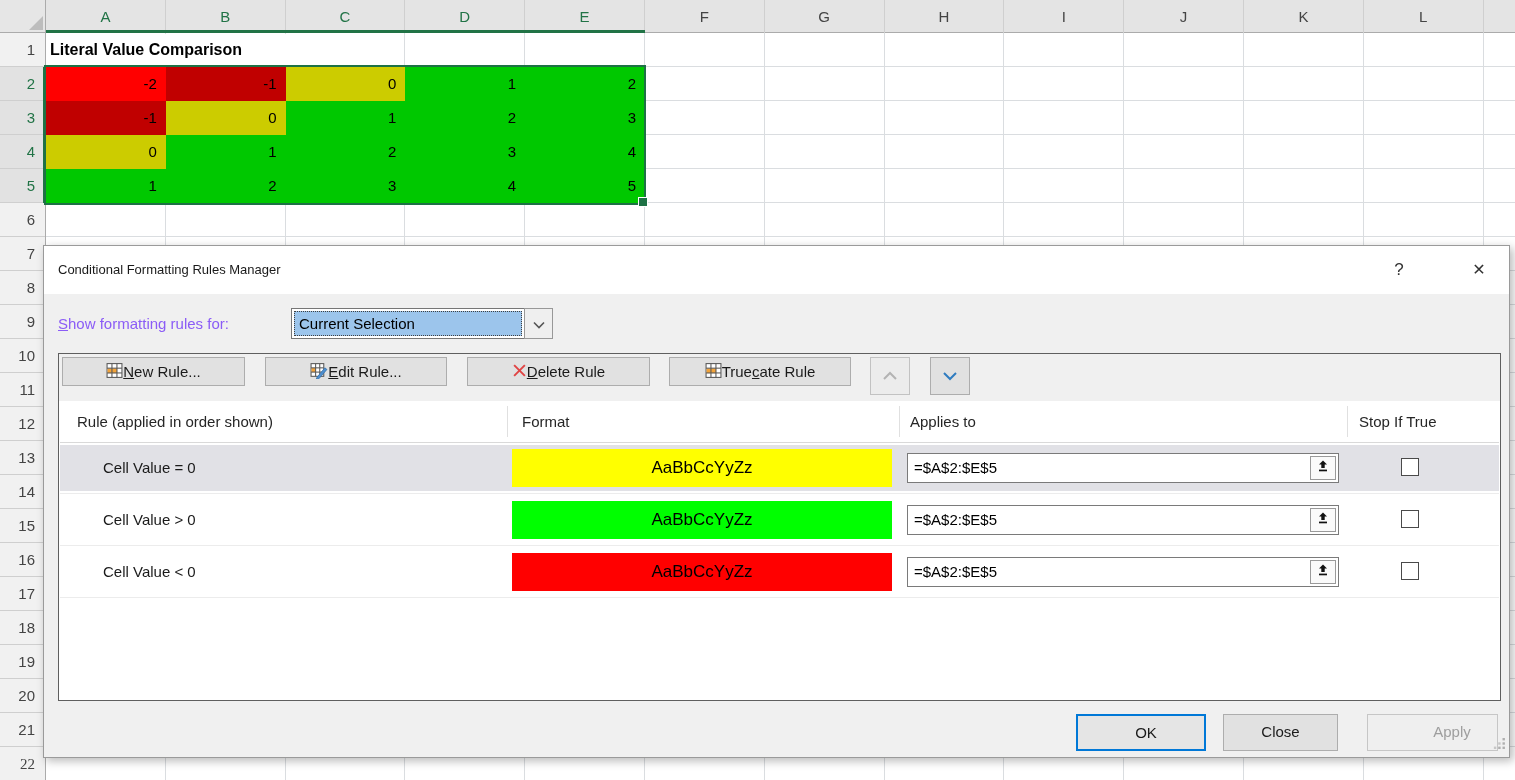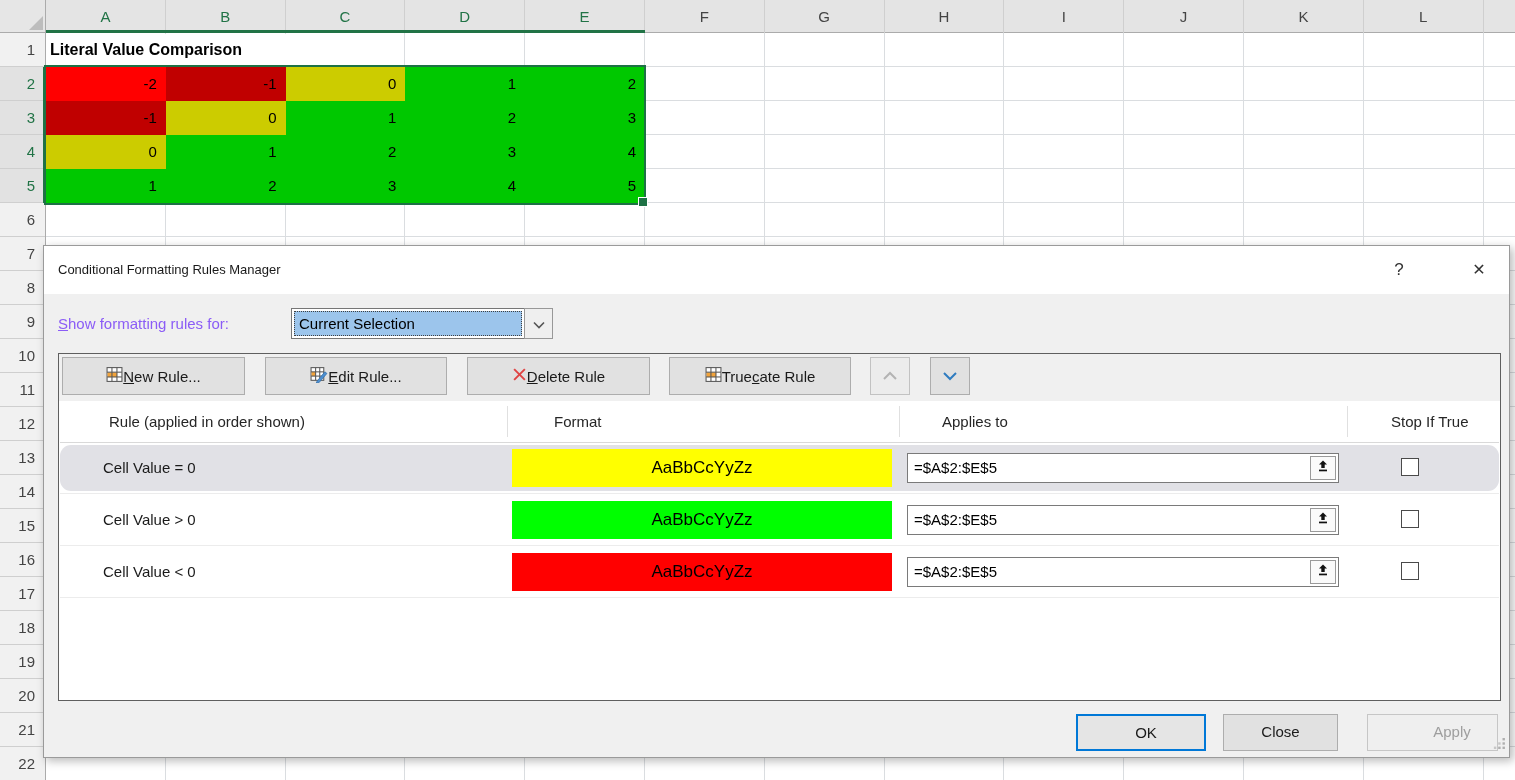"New Rule..." .tb-btn { height: 38px -> 29px }
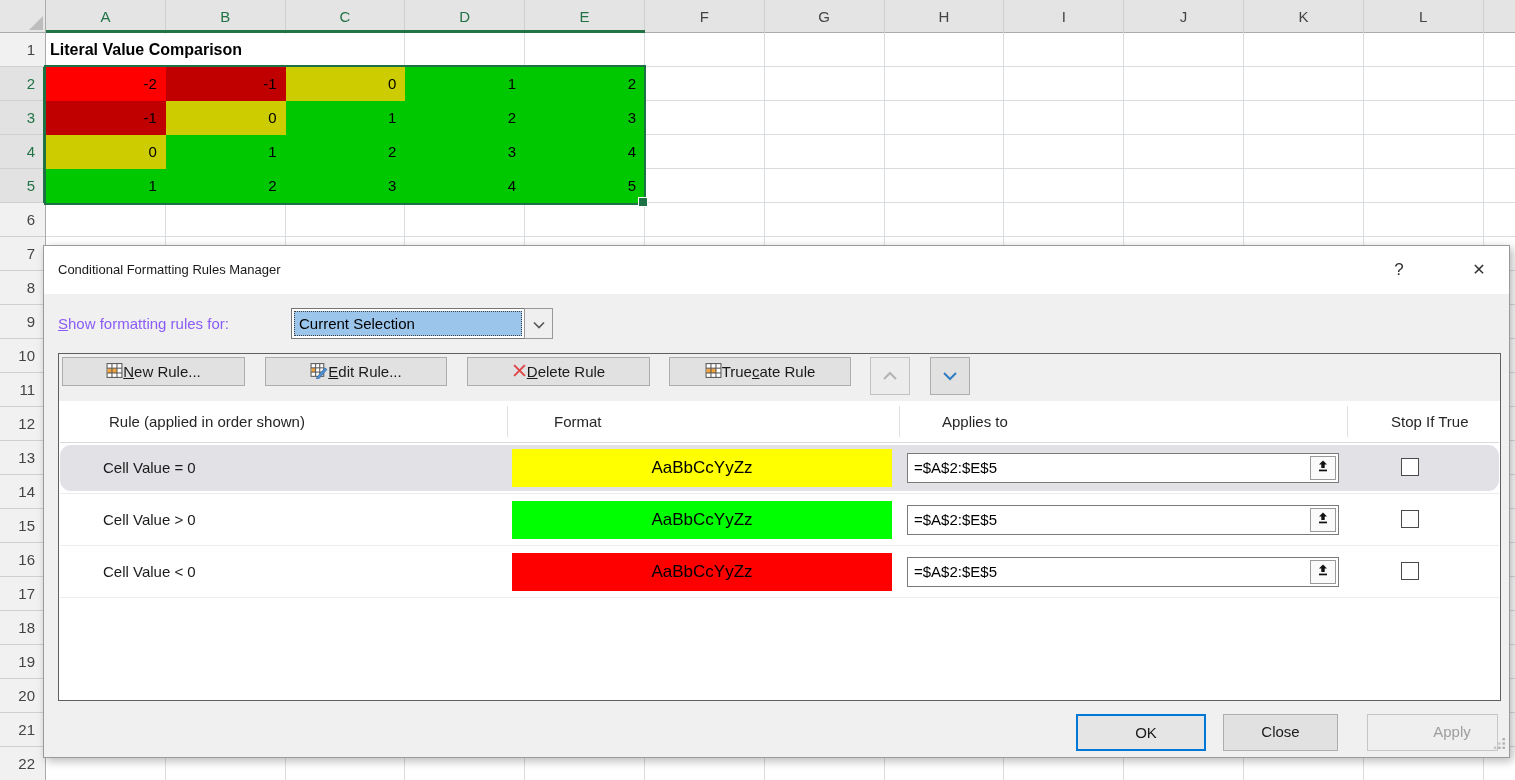"Rule (applied in order shown)" .list-hdr span { margin-left: 32px -> none }
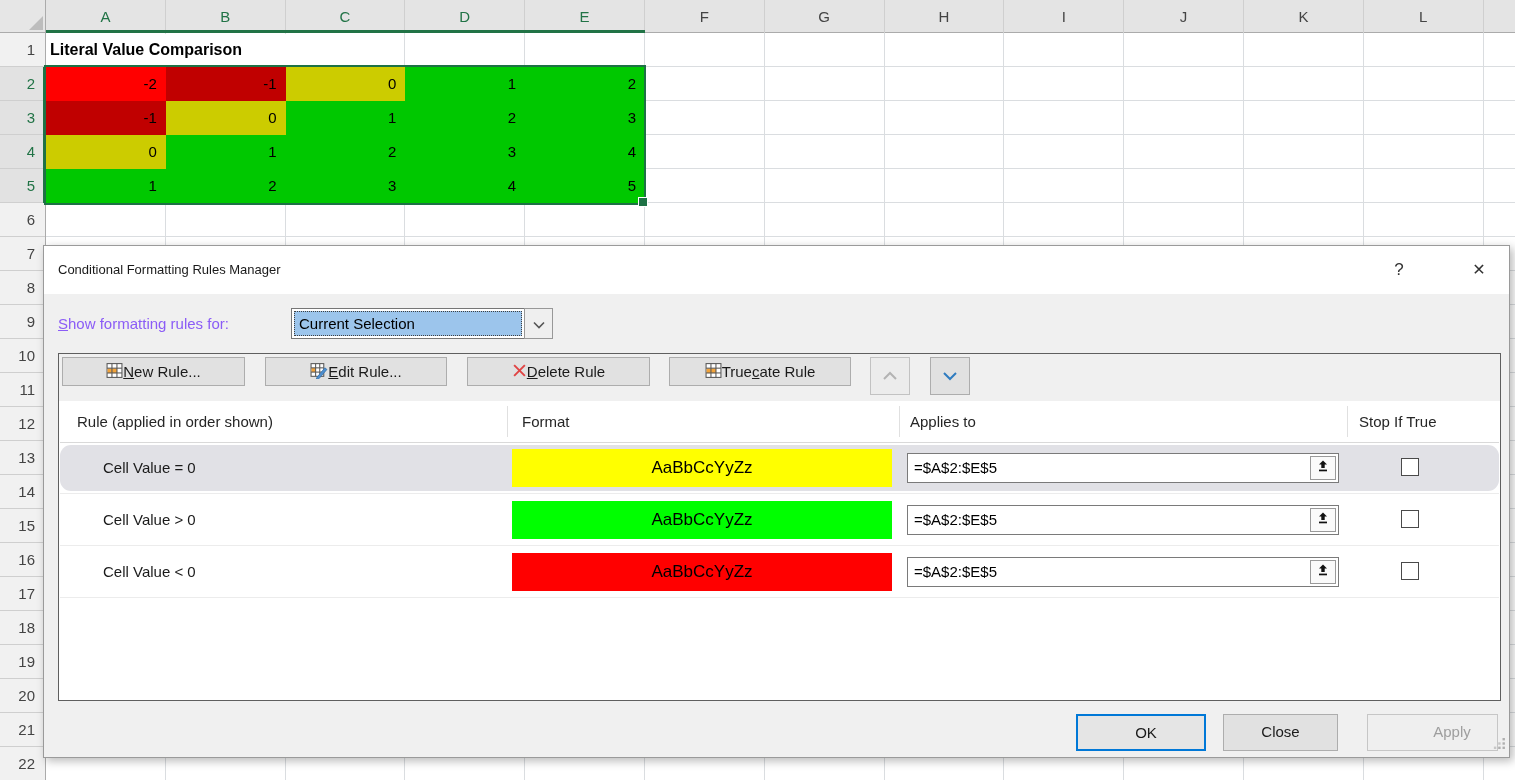"Cell Value = 0" #row0 { border-radius: 11px -> none }
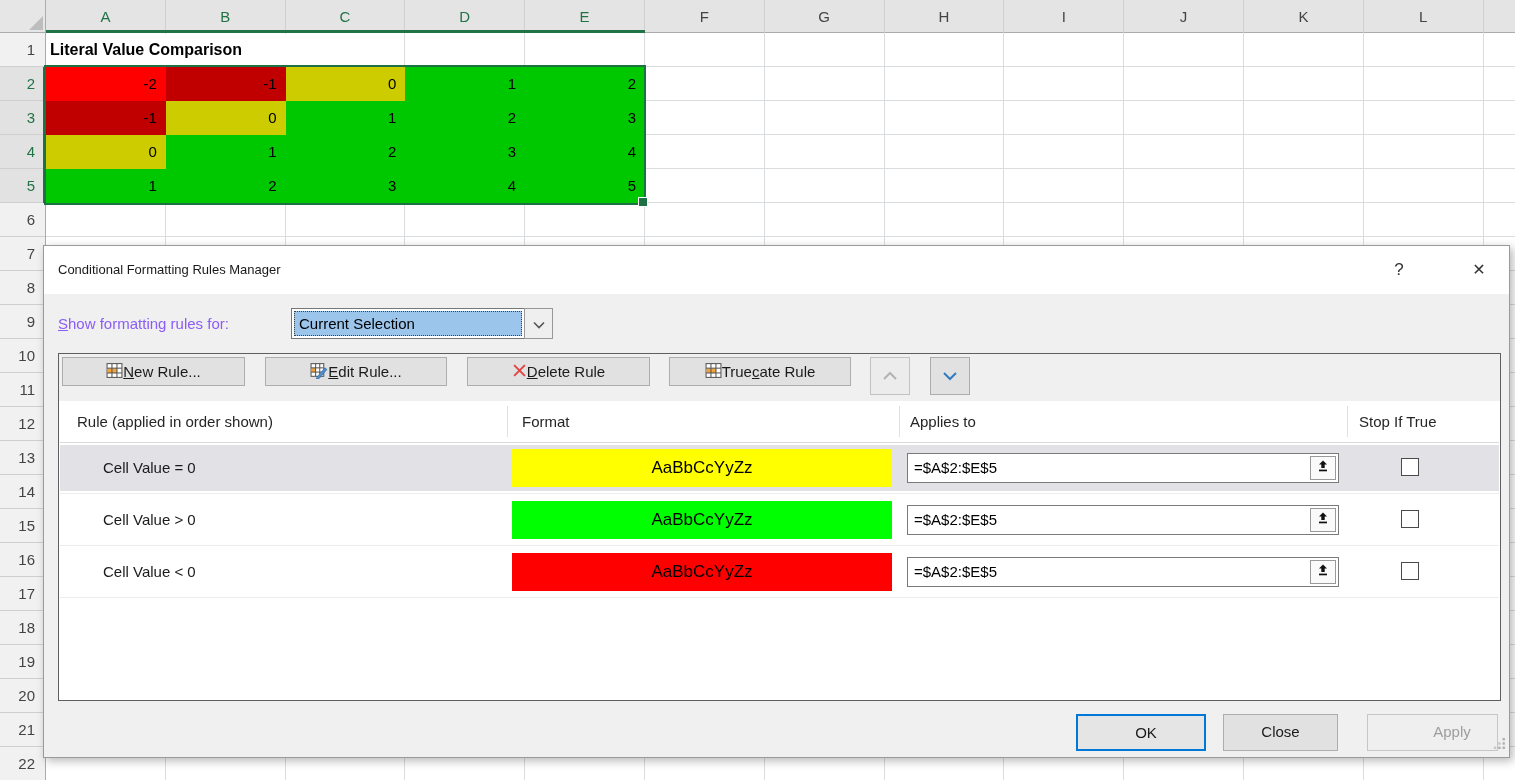"22" div.rowhdr { font-family: none -> Liberation Serif, serif }
